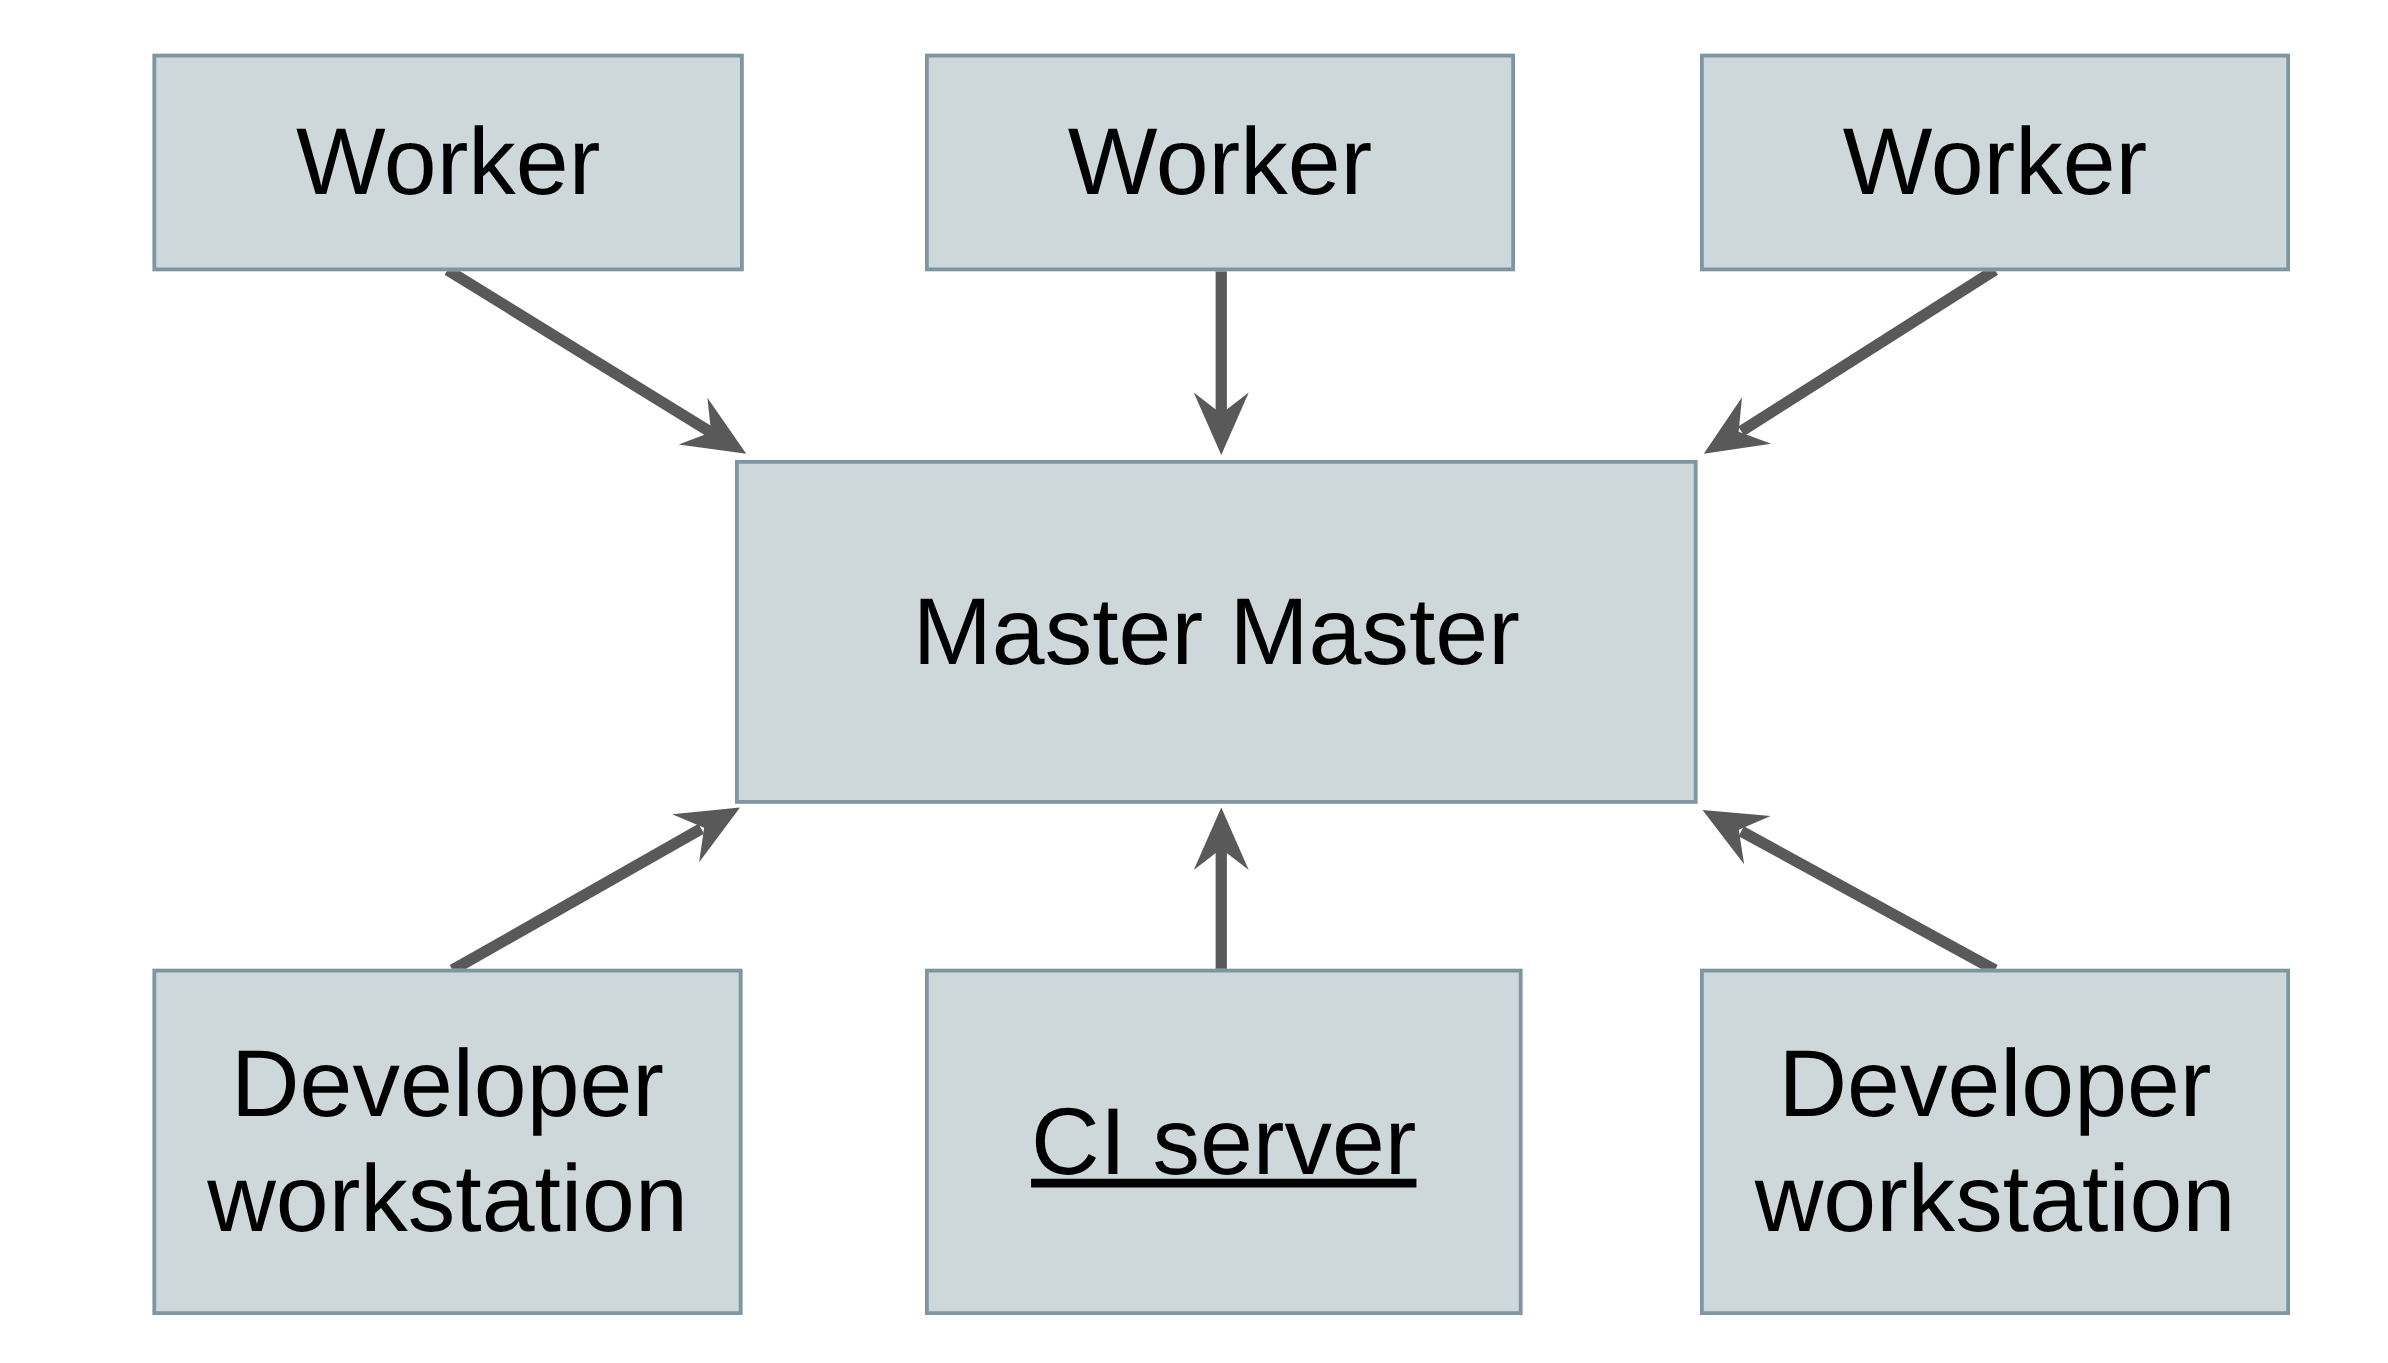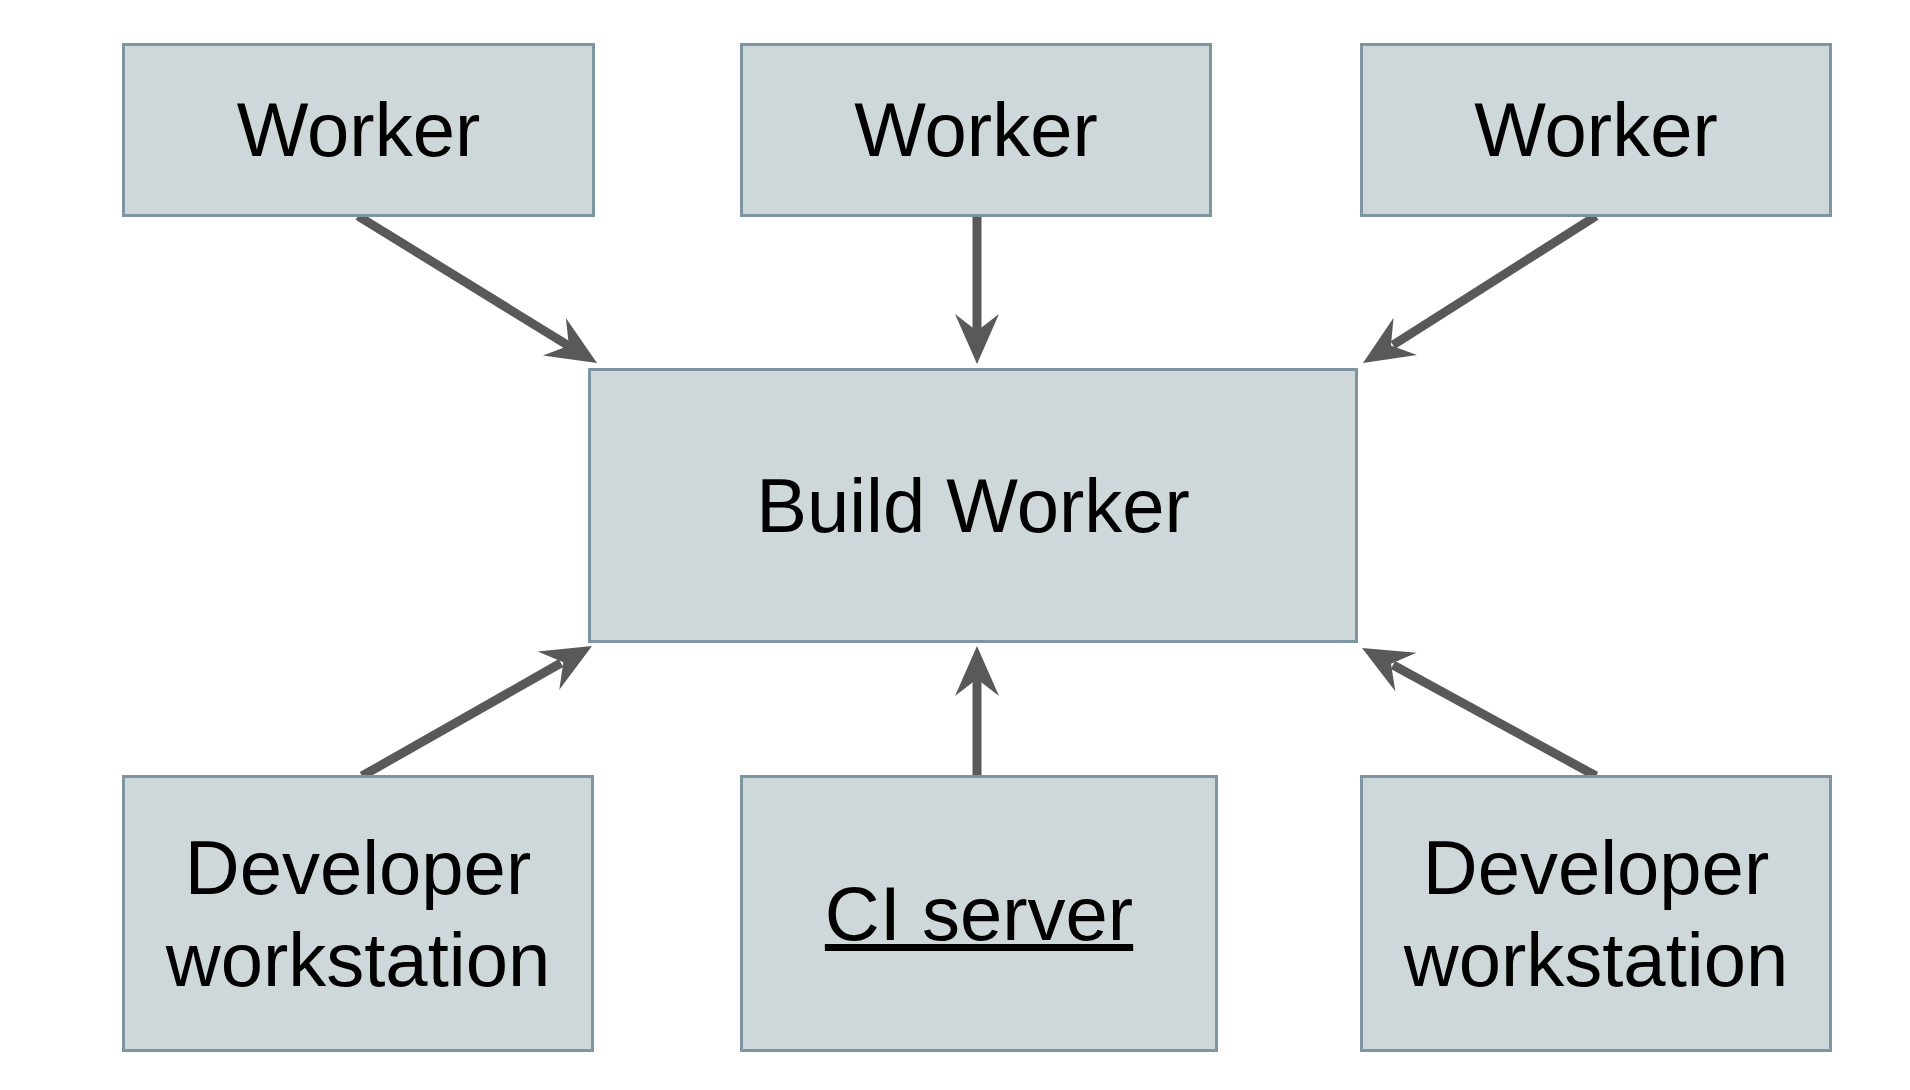"Build Worker" span { text: Build Worker -> Master Master }
